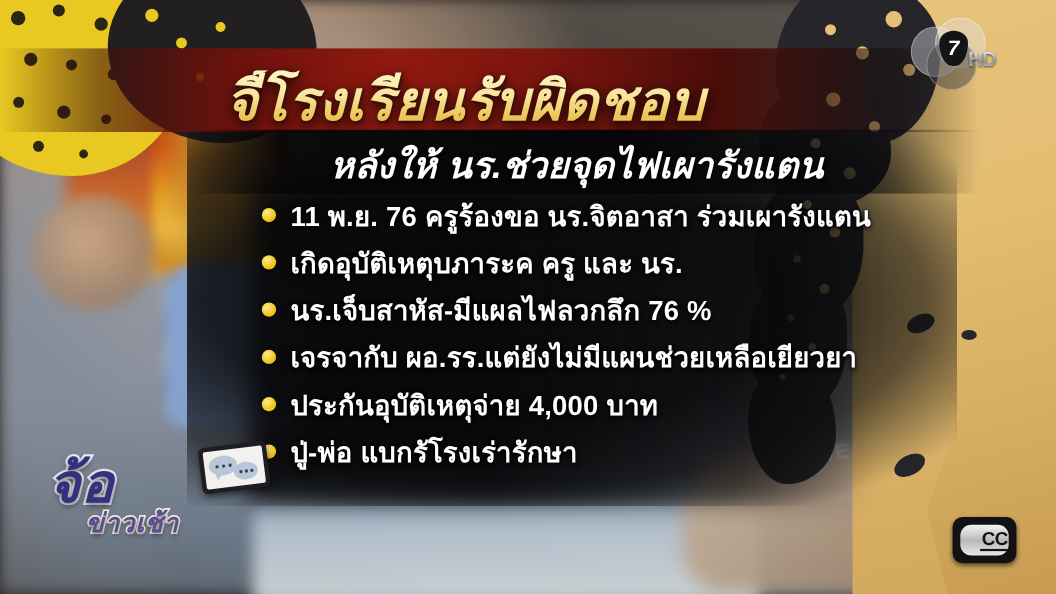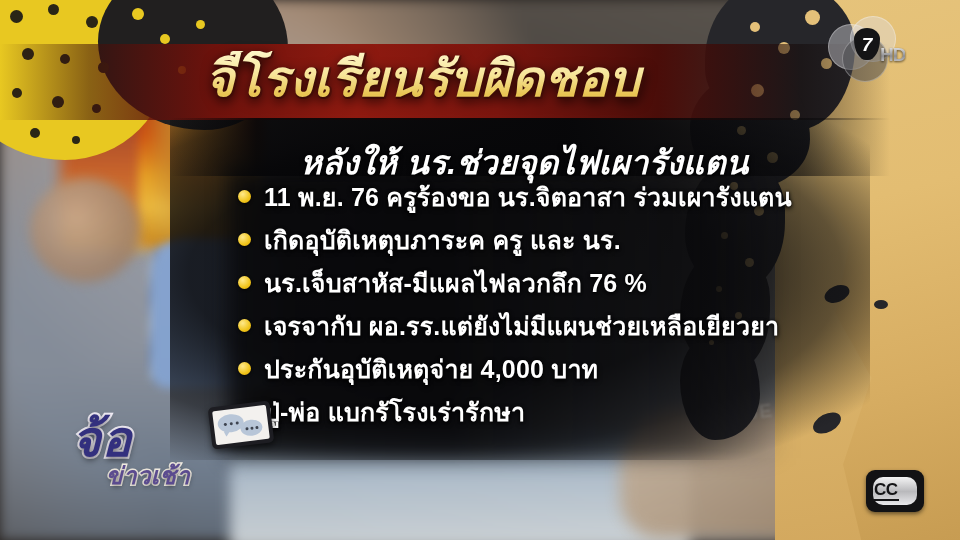"จี้โรงเรียนรับผิดชอบ" .headline { top: 51px -> 64px }
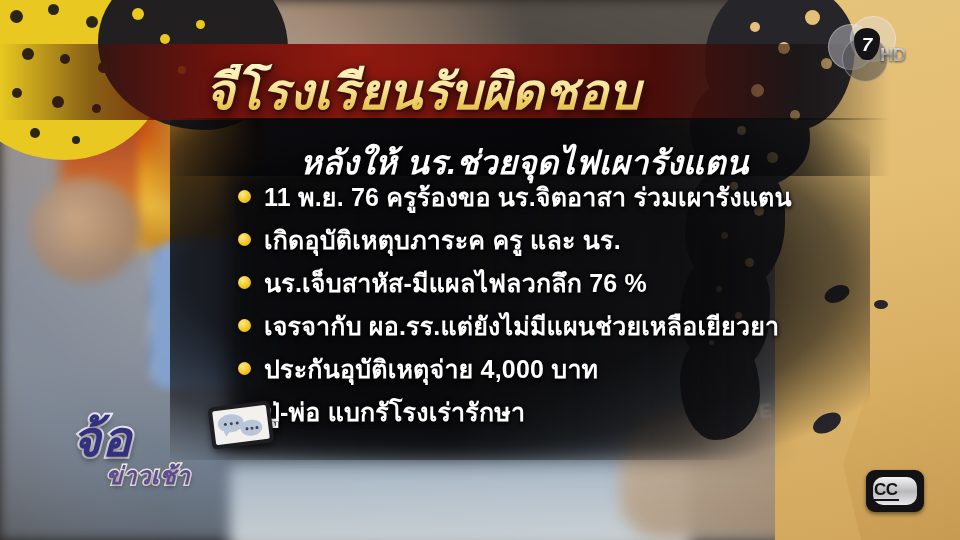"หลังให้ นร.ช่วยจุดไฟเผารังแตน" .subhead { margin-top: 12px -> none }
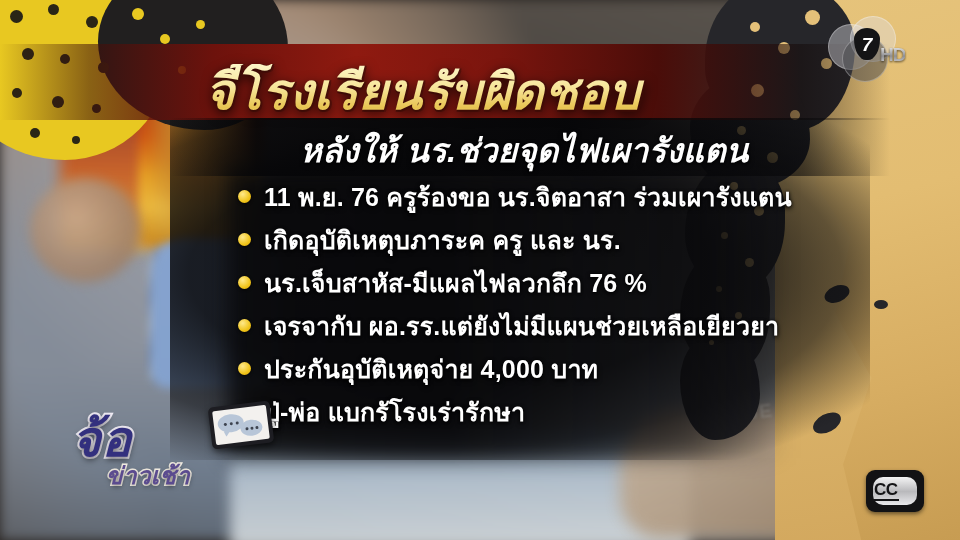"จ้อ" .proglogo { margin-left: 28px -> none }
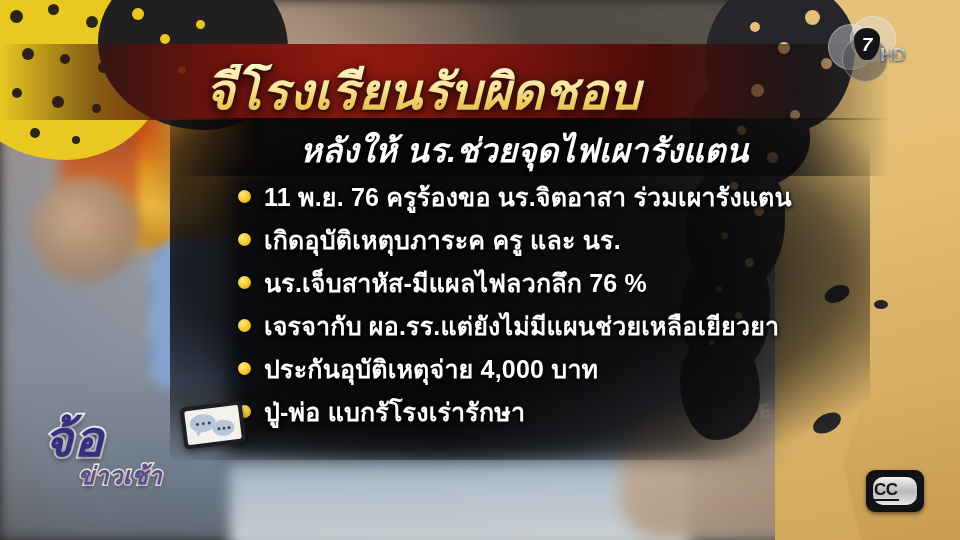"CC" .cc-in { justify-content: flex-start -> flex-end }
